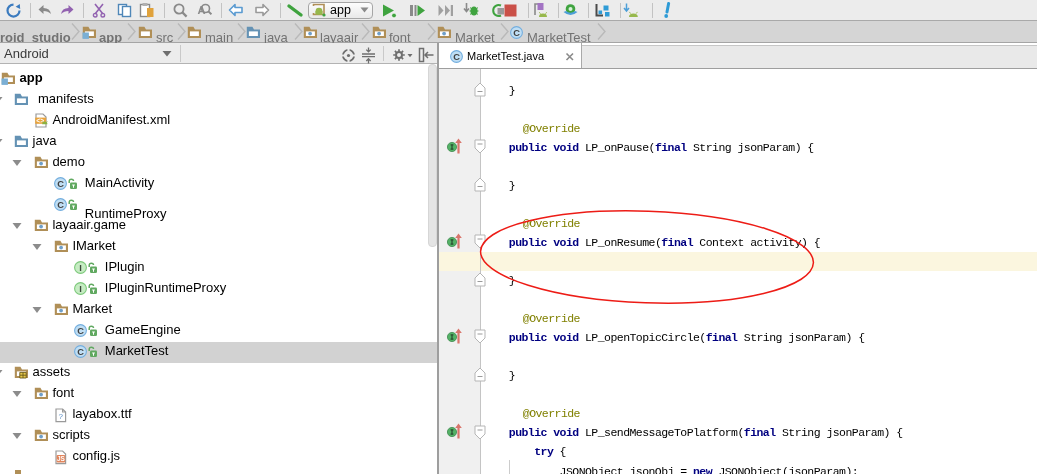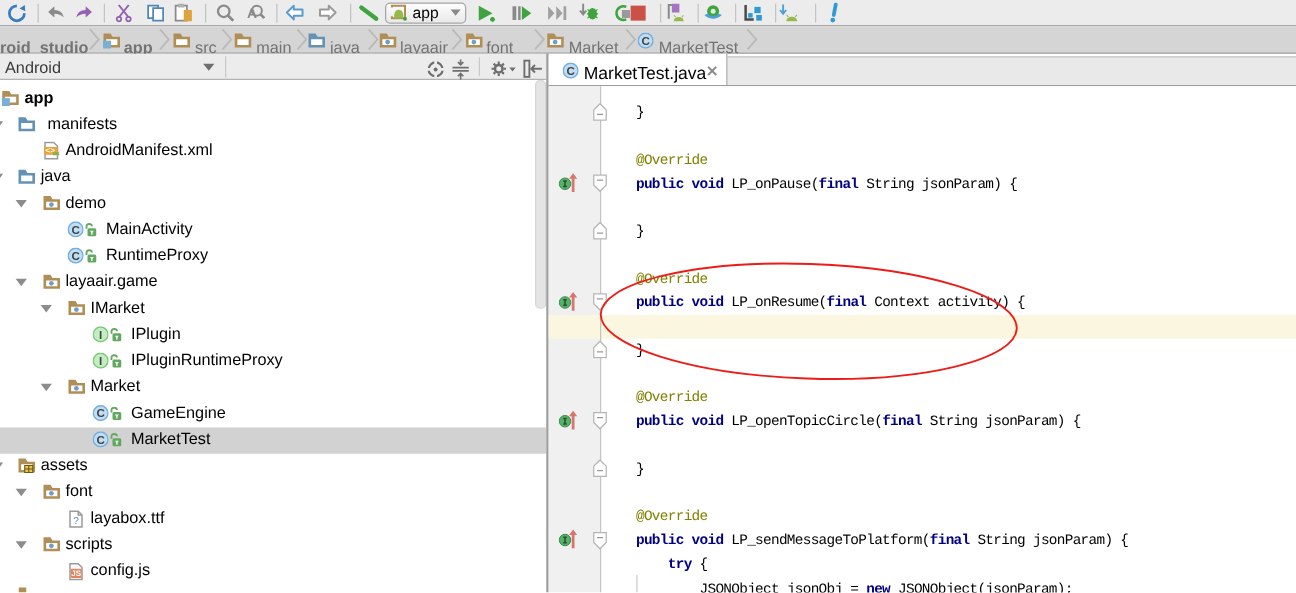"MarketTest.java" div.ab { font-size: 14px -> 11px }
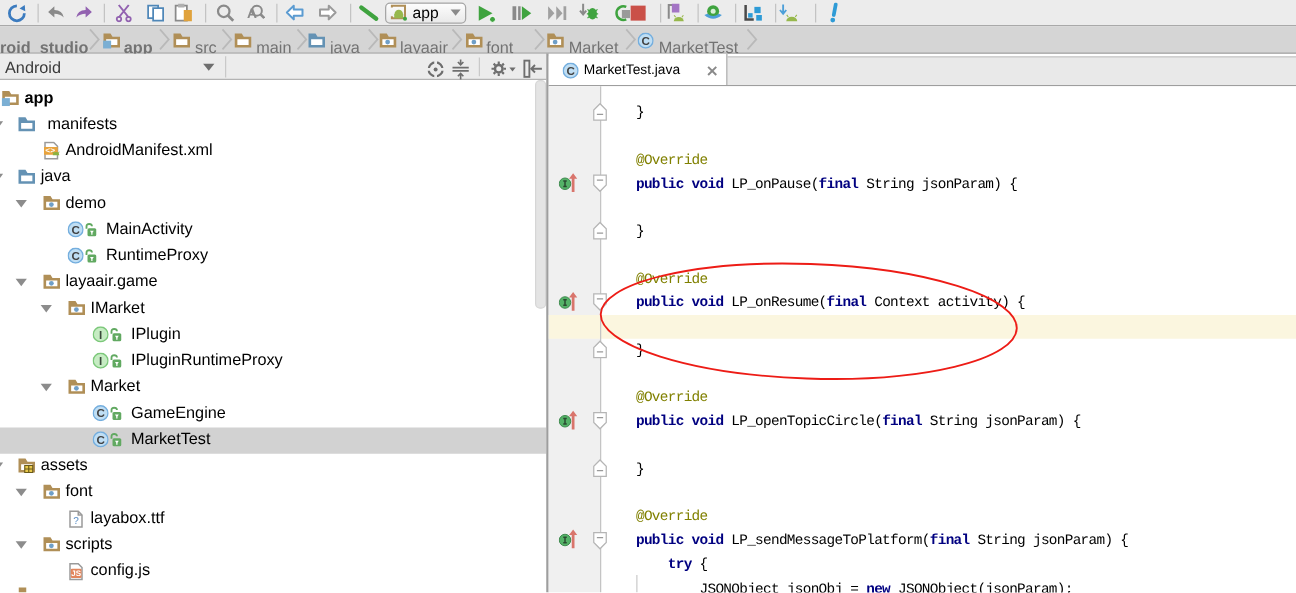"@Override" .a { margin-left: none -> 14px }
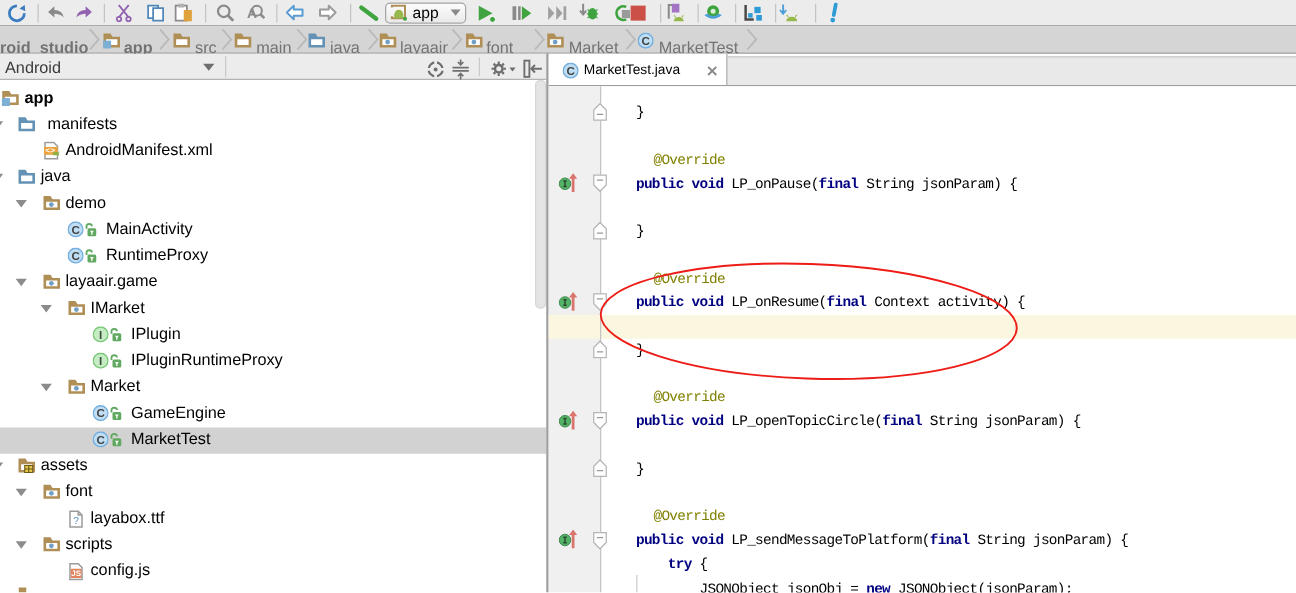"RuntimeProxy" div.treetext { top: 196.0px -> 206px }
